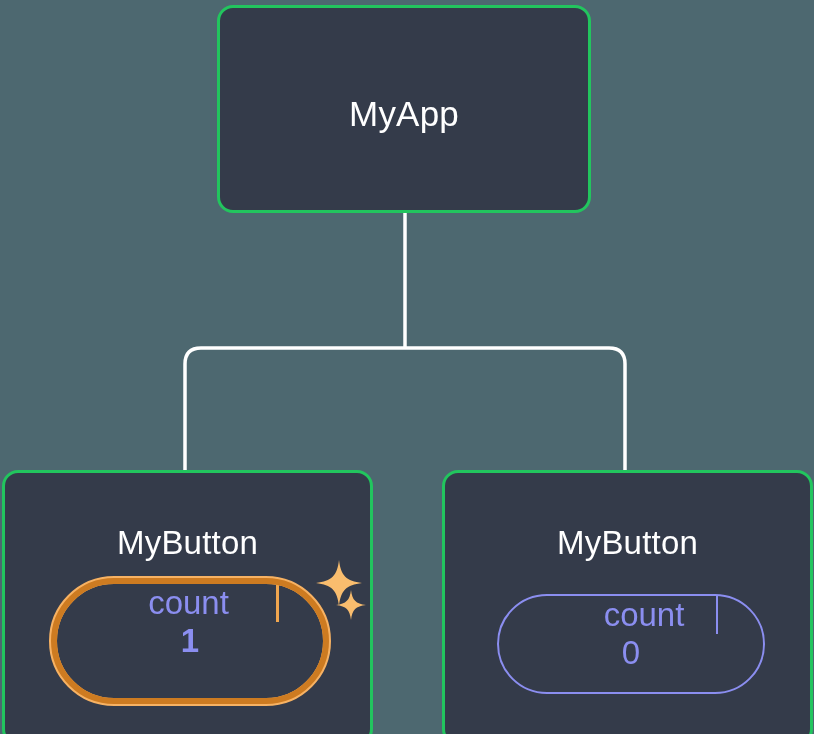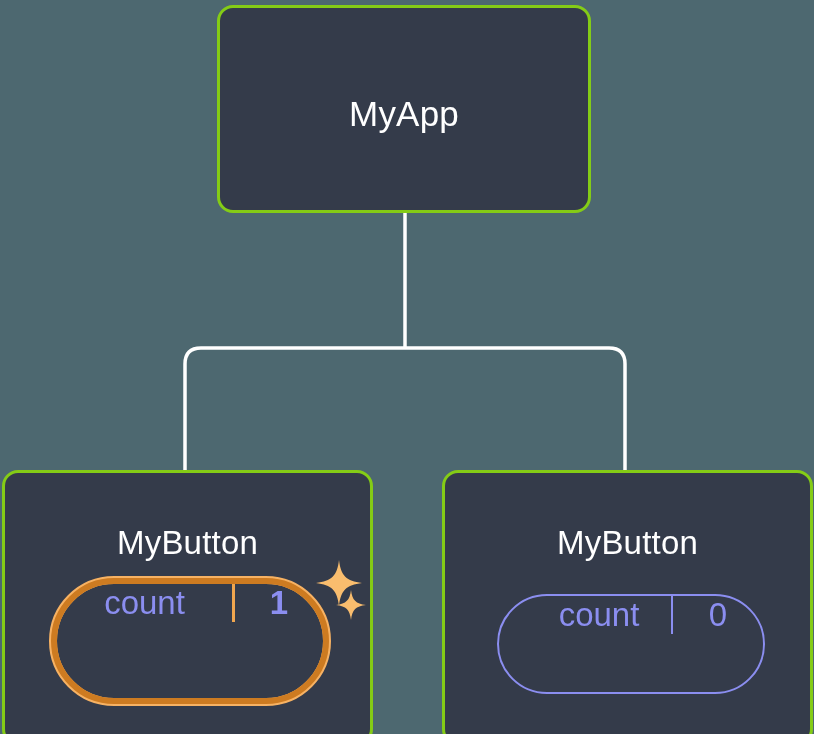"MyApp" .node { border: 3px solid #84cc16 -> 3px solid #22c55e }
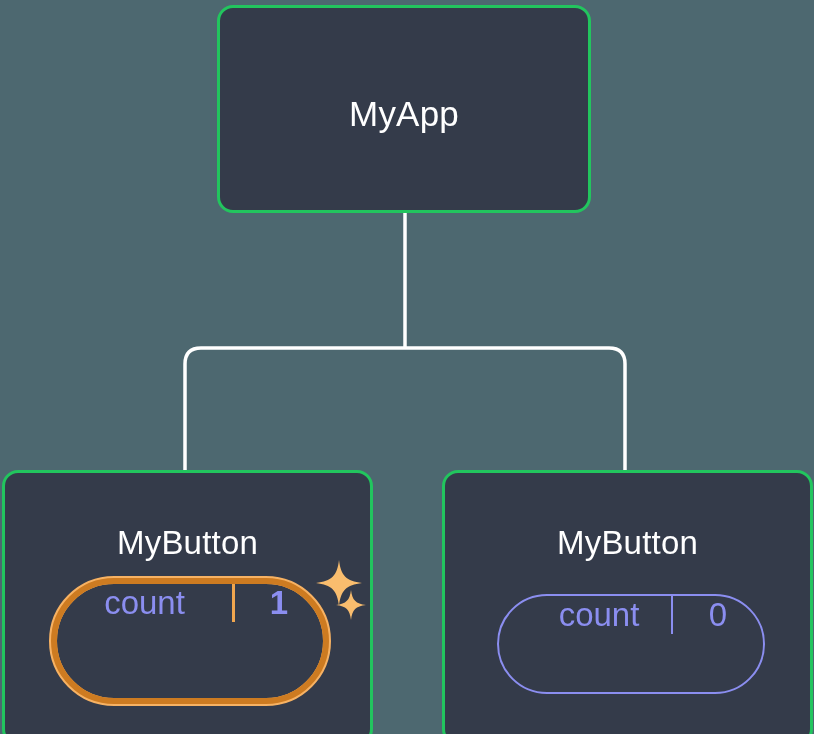"count" .pill { align-items: flex-start -> center; flex-direction: none -> column }
